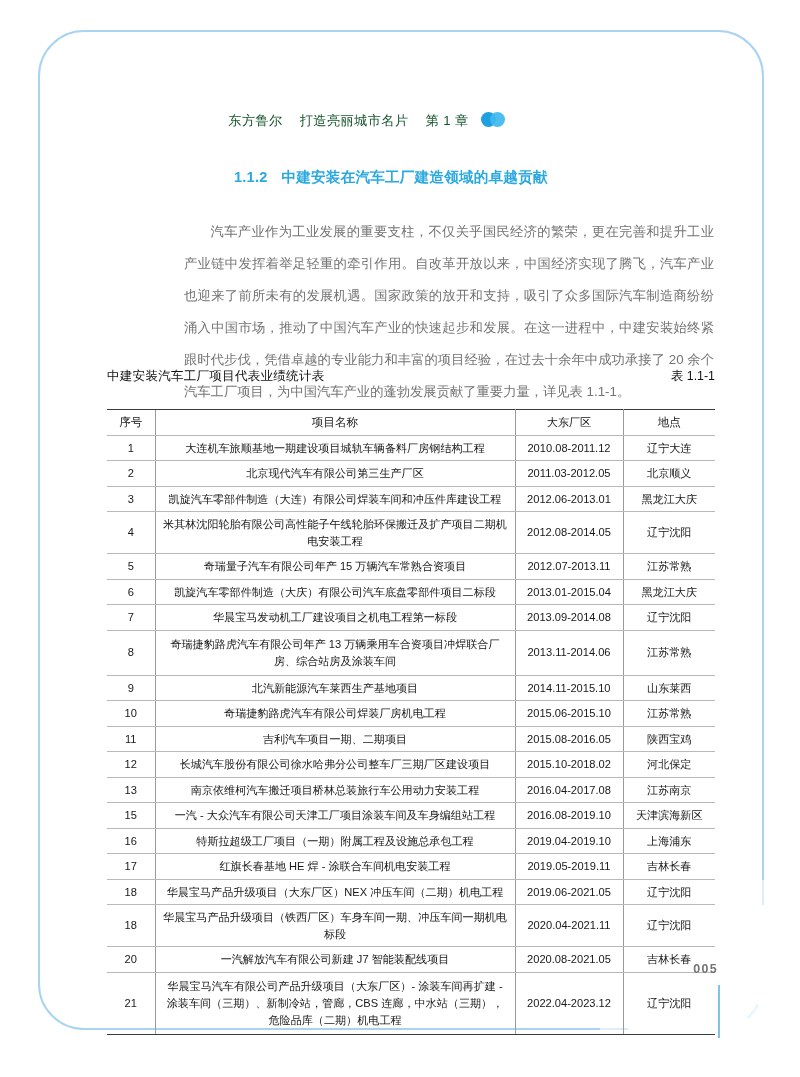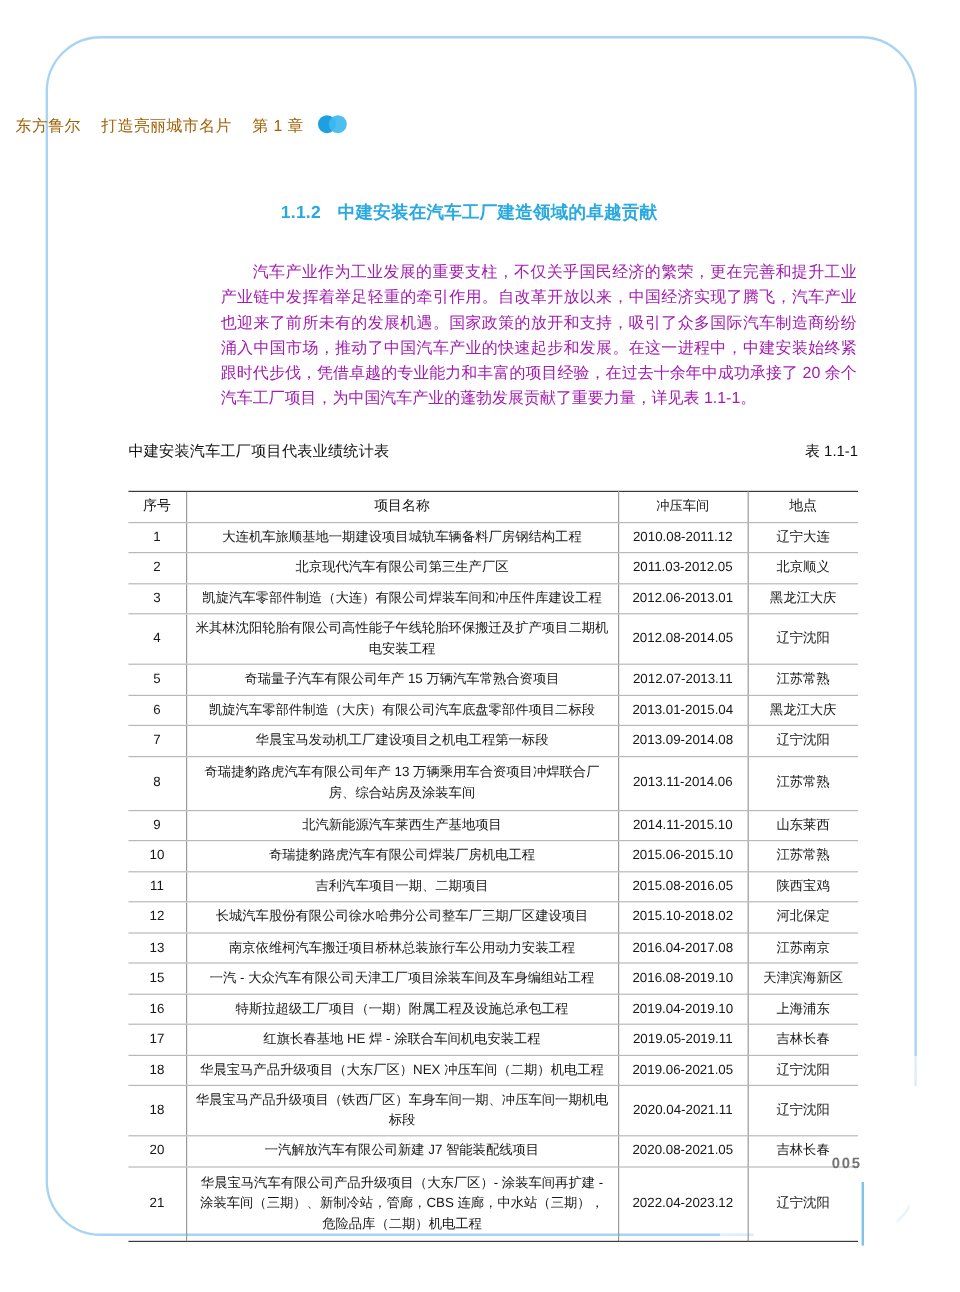"东方鲁尔 打造亮丽城市名片 第 1 章" .header { color: #a16207 -> #14532d; text-align: left -> center; top: 96px -> 112px }
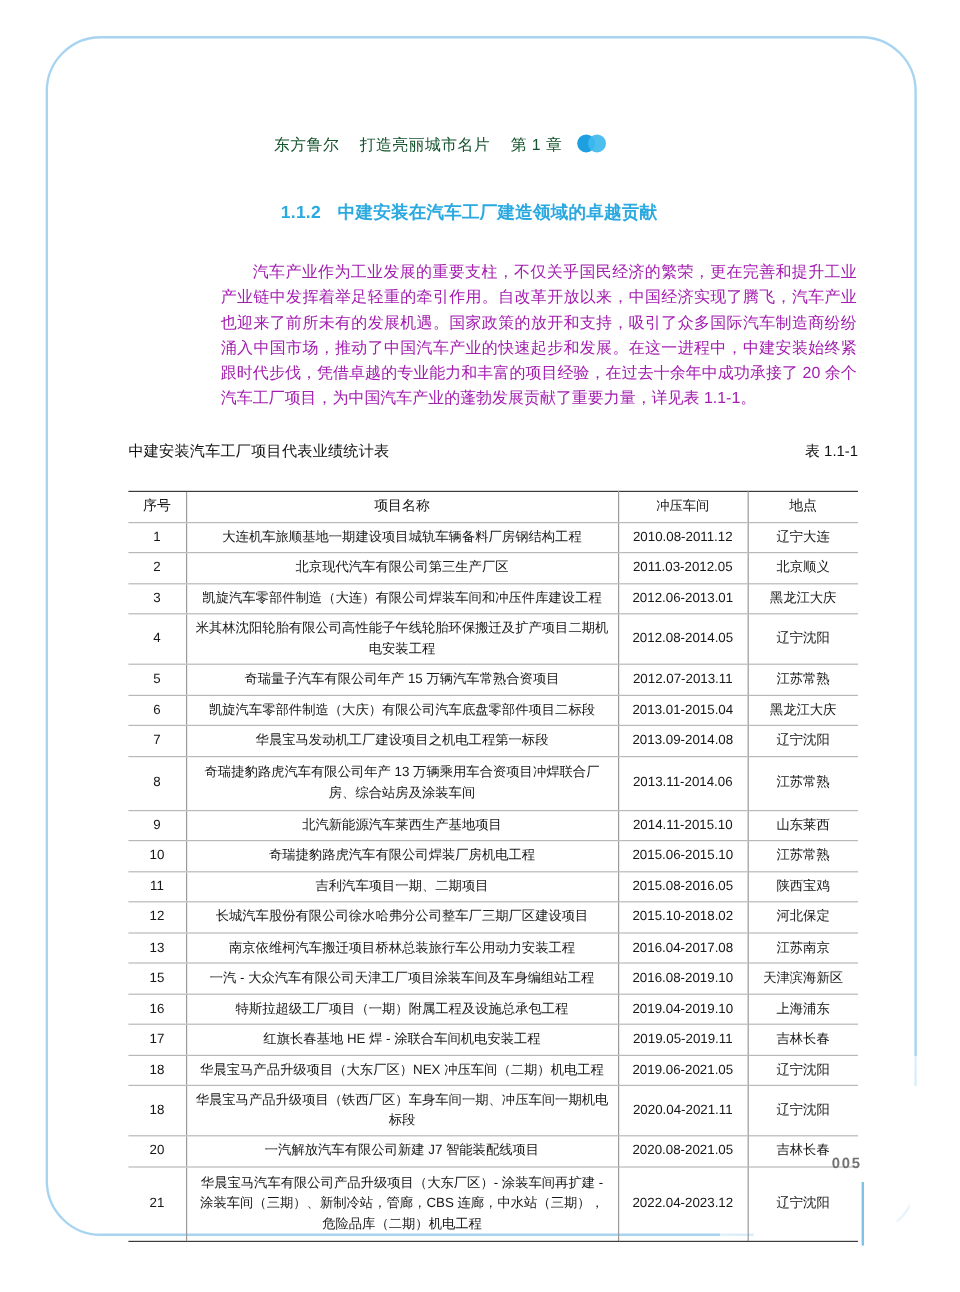"汽车产业作为工业发展的重要支柱，不仅关乎国民经济的繁荣，更在完善和提升工业产业链" .body-para { color: #a21caf -> #737373; line-height: 21px -> 32px }
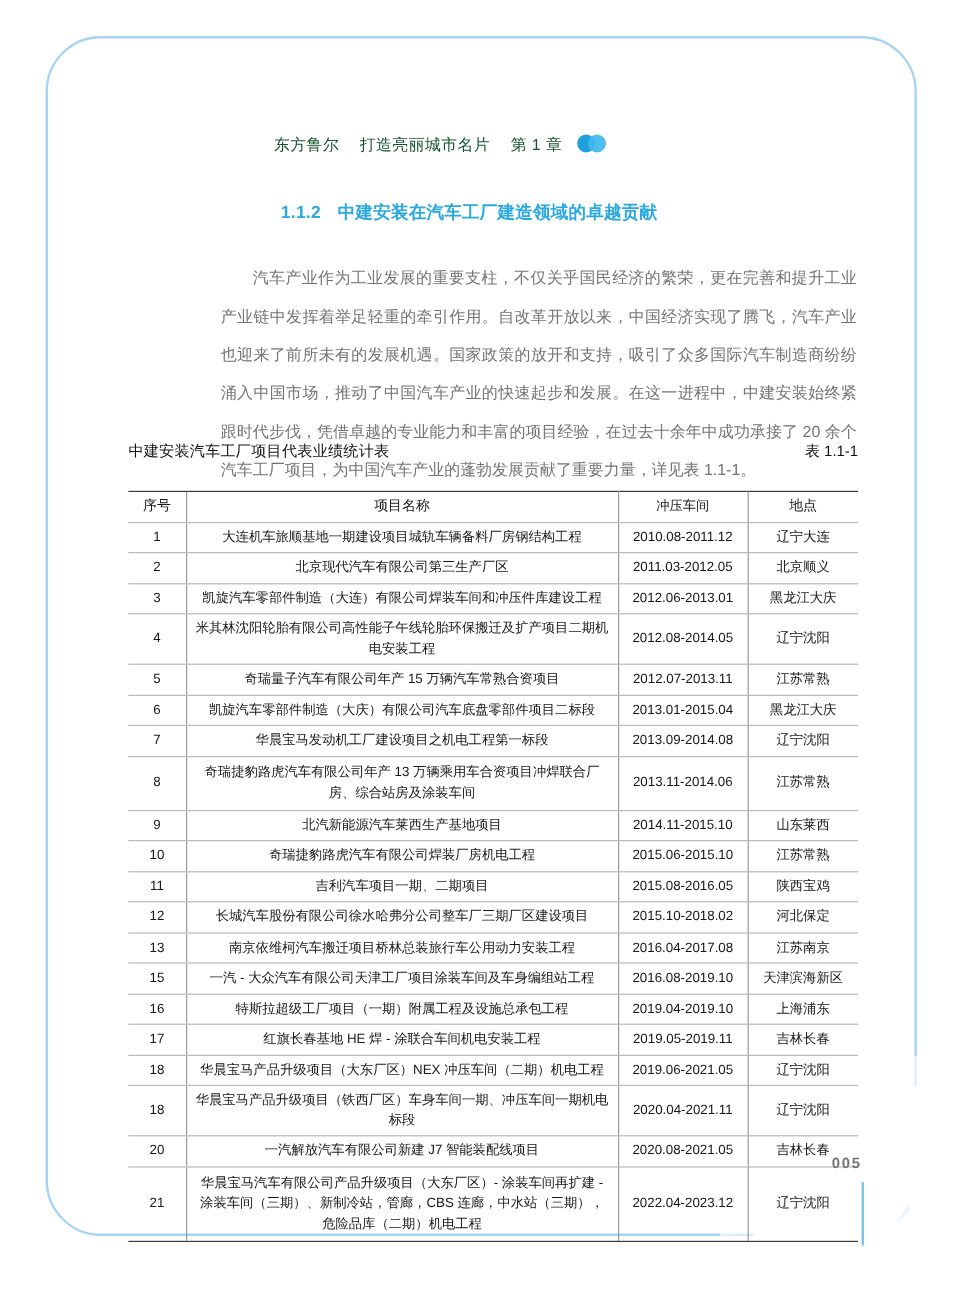"冲压车间" th.time { text: 冲压车间 -> 大东厂区 }
